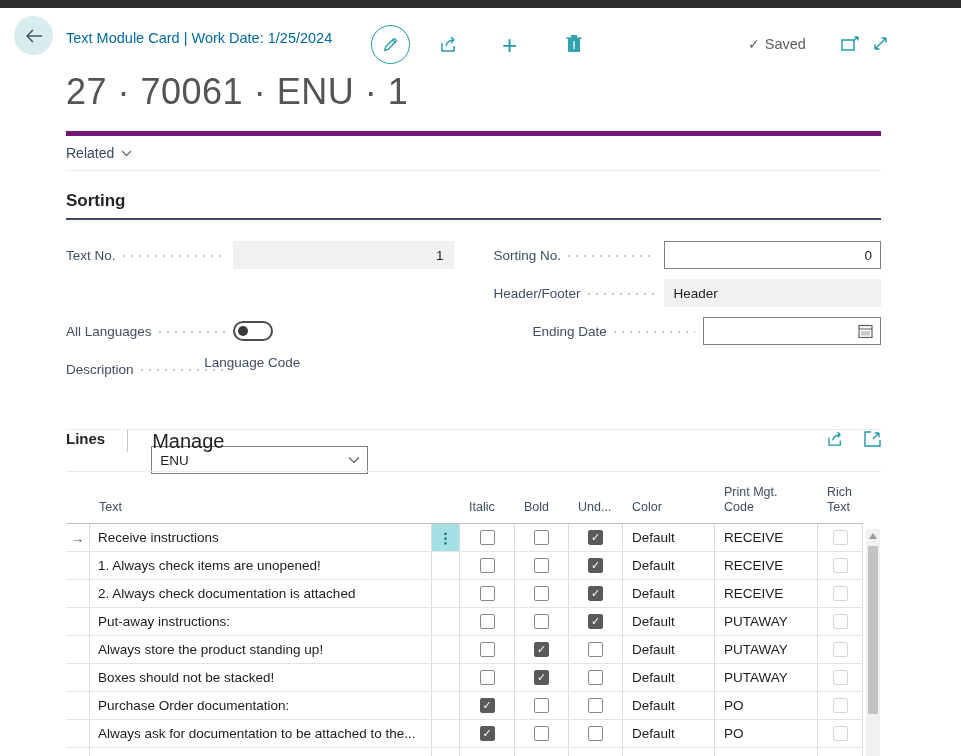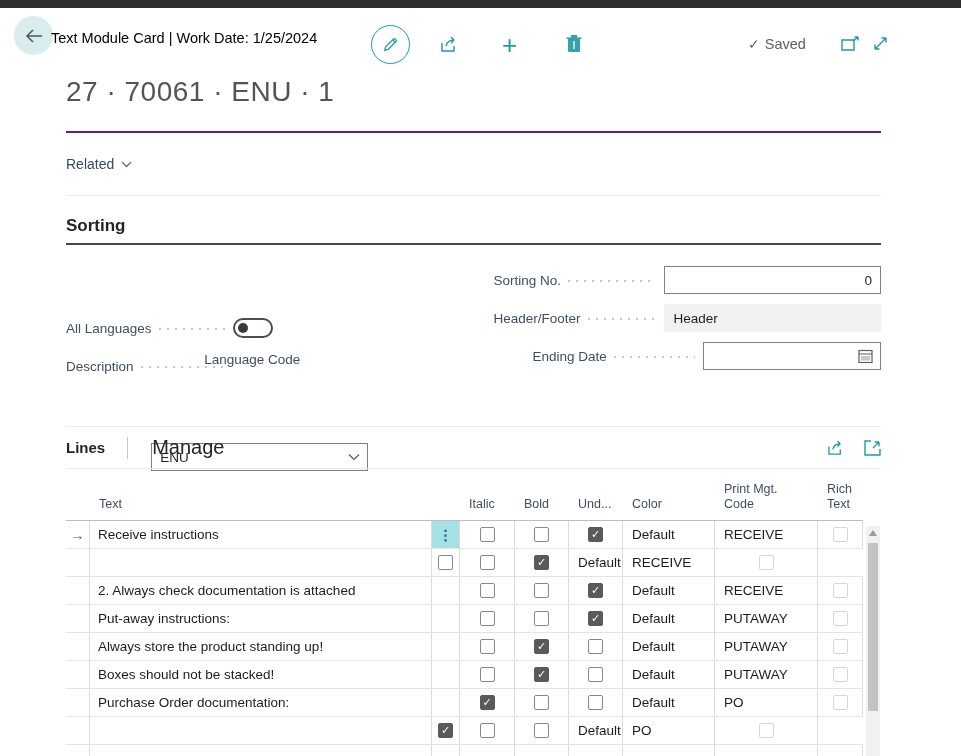"Text Module Card | Work" .topbar-title { color: #000000 -> #0369a1; left: 51px -> 66px }
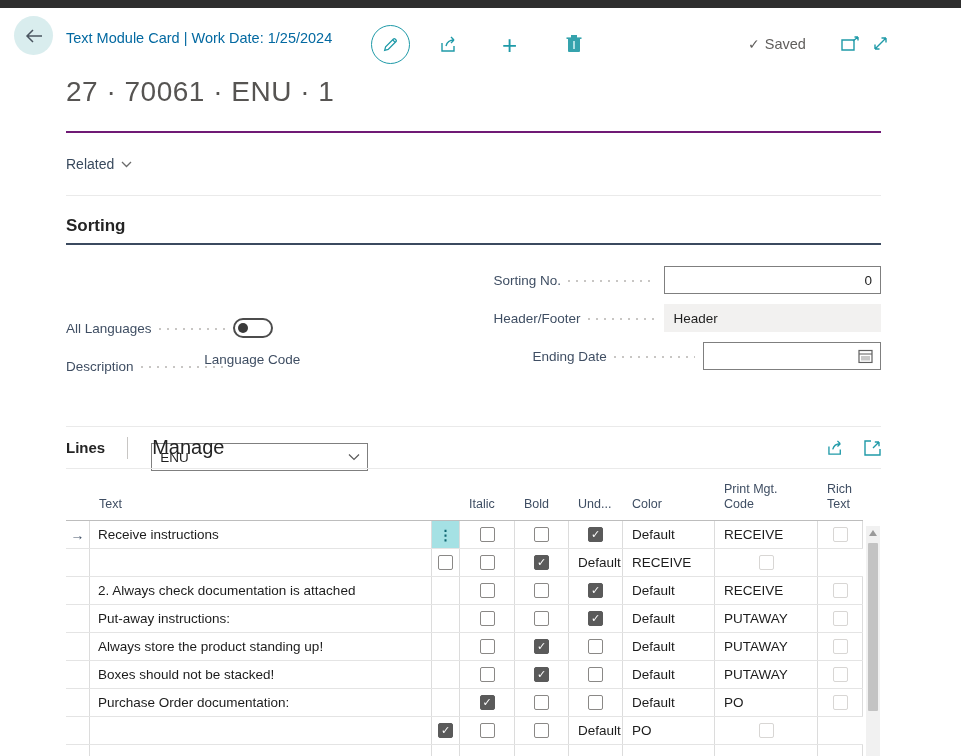"27 · 70061 · ENU" .page-title { font-size: 28px -> 36px }
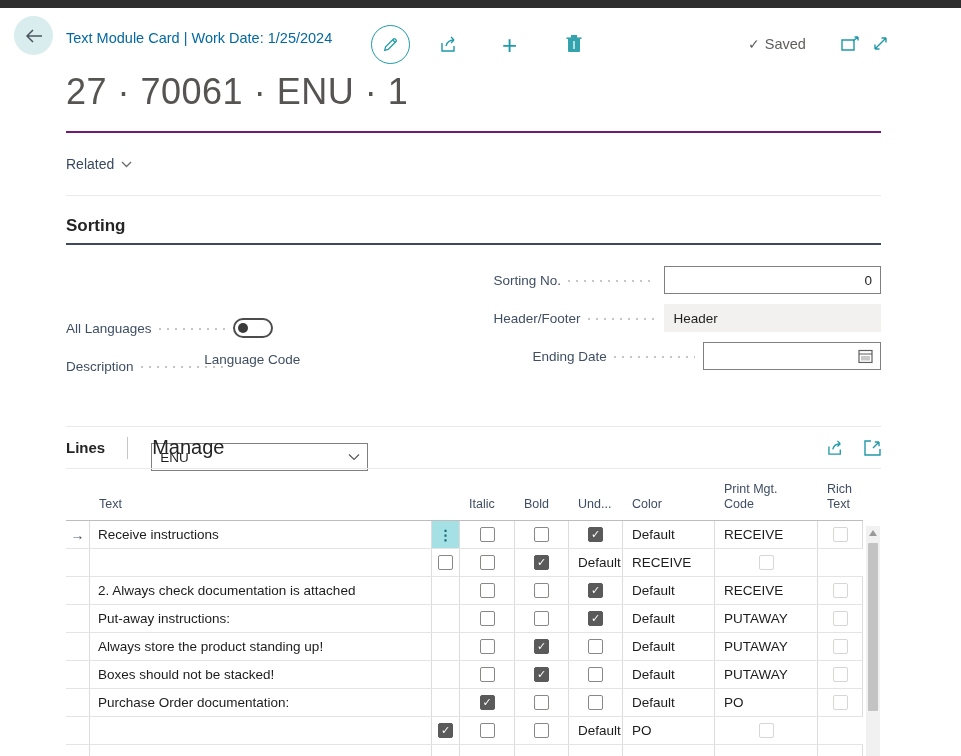"Related" .related-bar { border-top: 2px solid #701a75 -> 5px solid #701a75; padding: 23px 0 -> 9px 0 }
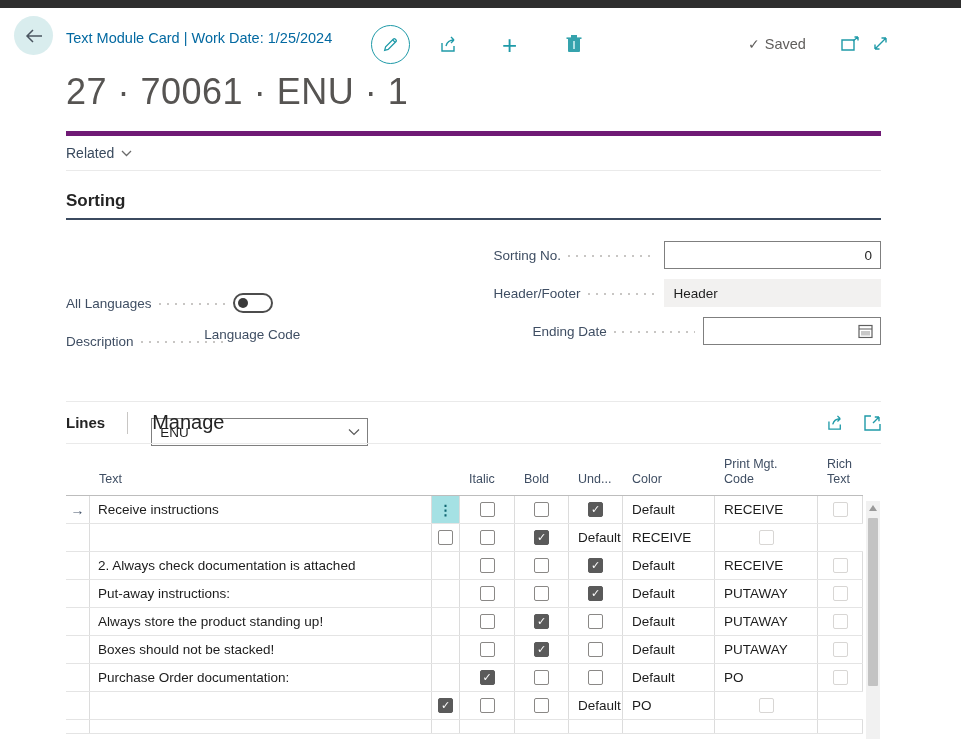"Text No." div.field-row { html: none -> <div> <div> <span>Text No.</span> <span></span> </div> <div> <div>1</div> </div> </div> }
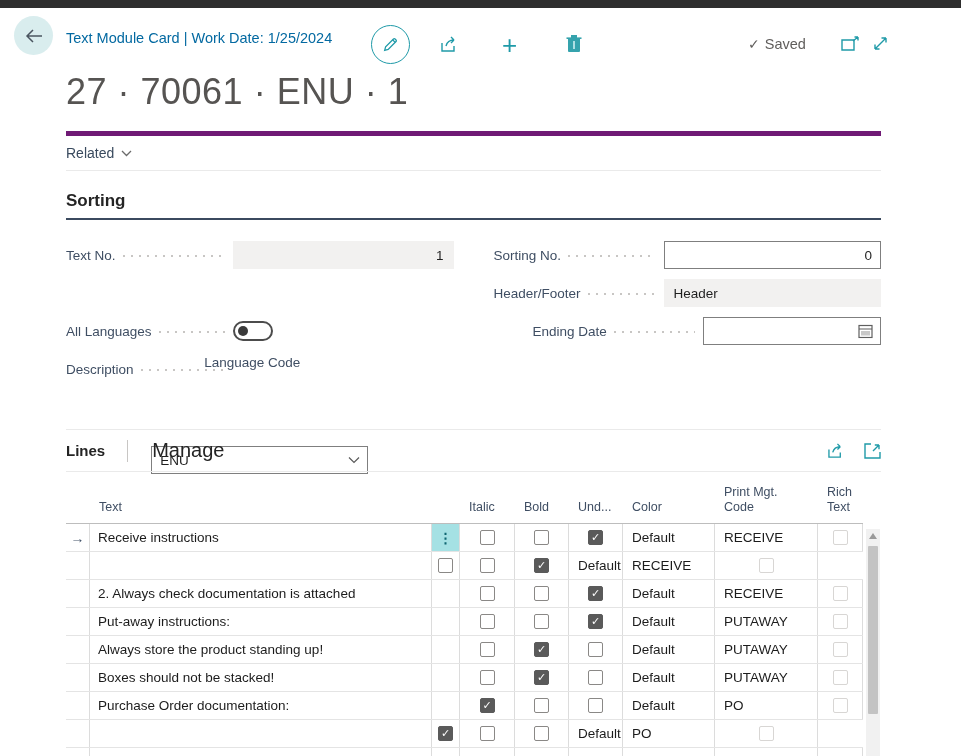"Lines" .lines-header { align-items: center -> flex-start }
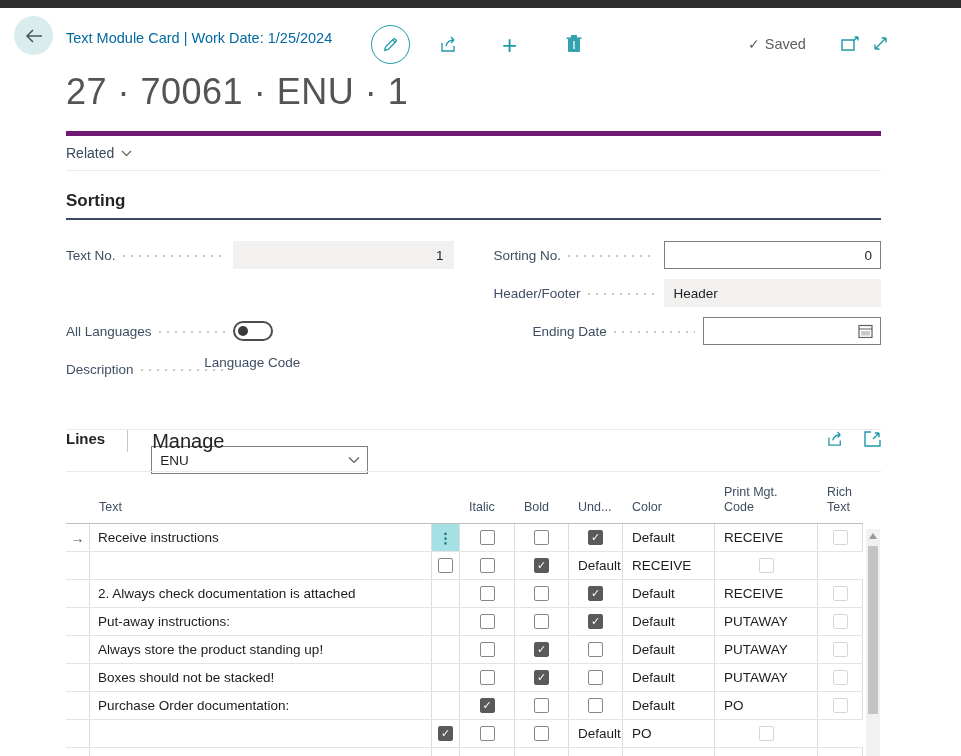"1. Always check items are" div.cell { html: none -> <div> <span>1. Always check items are unopened!</span> </div> }
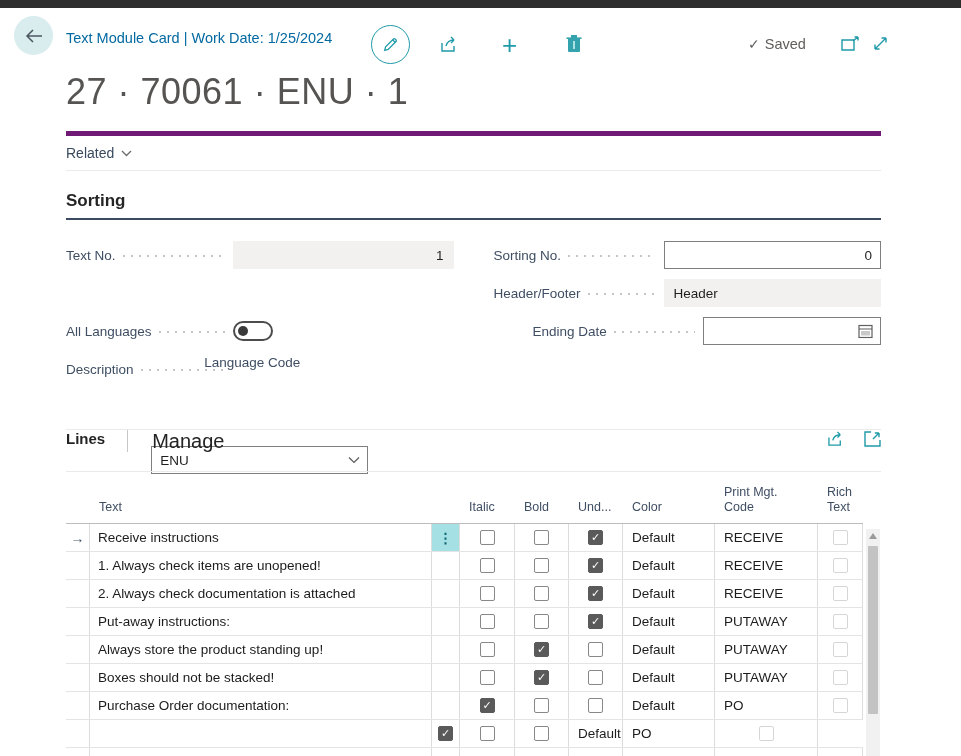"Always ask for documentation to" div.cell { html: none -> <div> <span>Always ask for documentation to be attached to the...</span> </div> }
